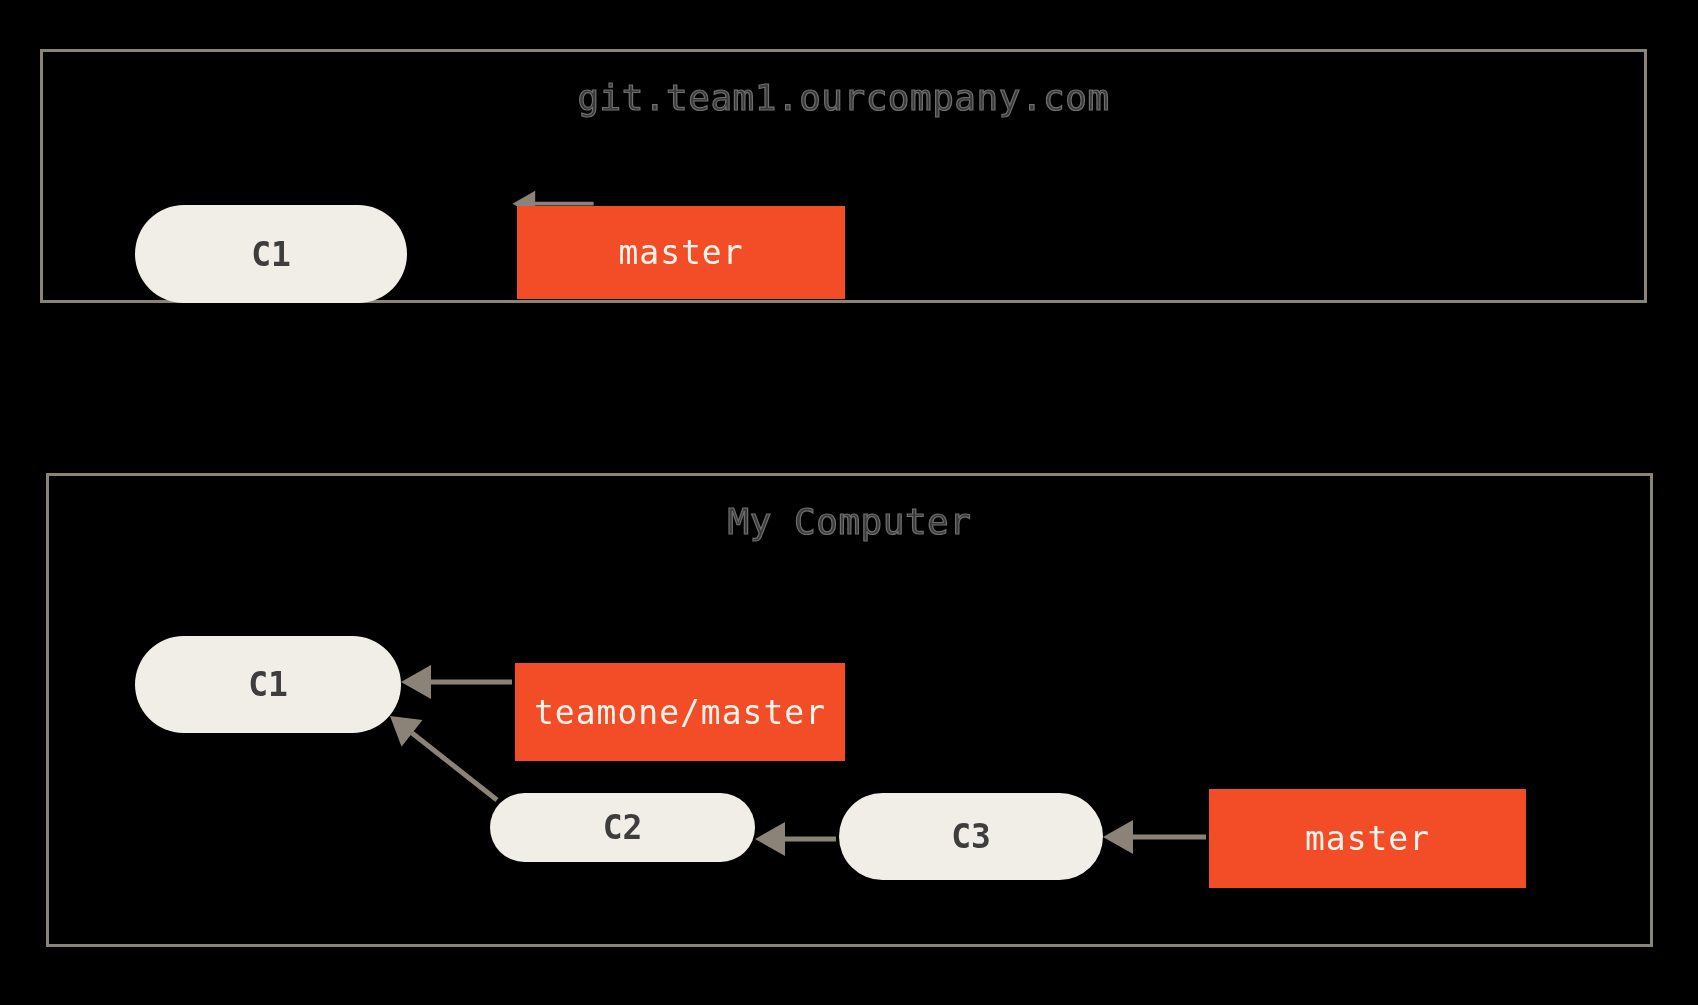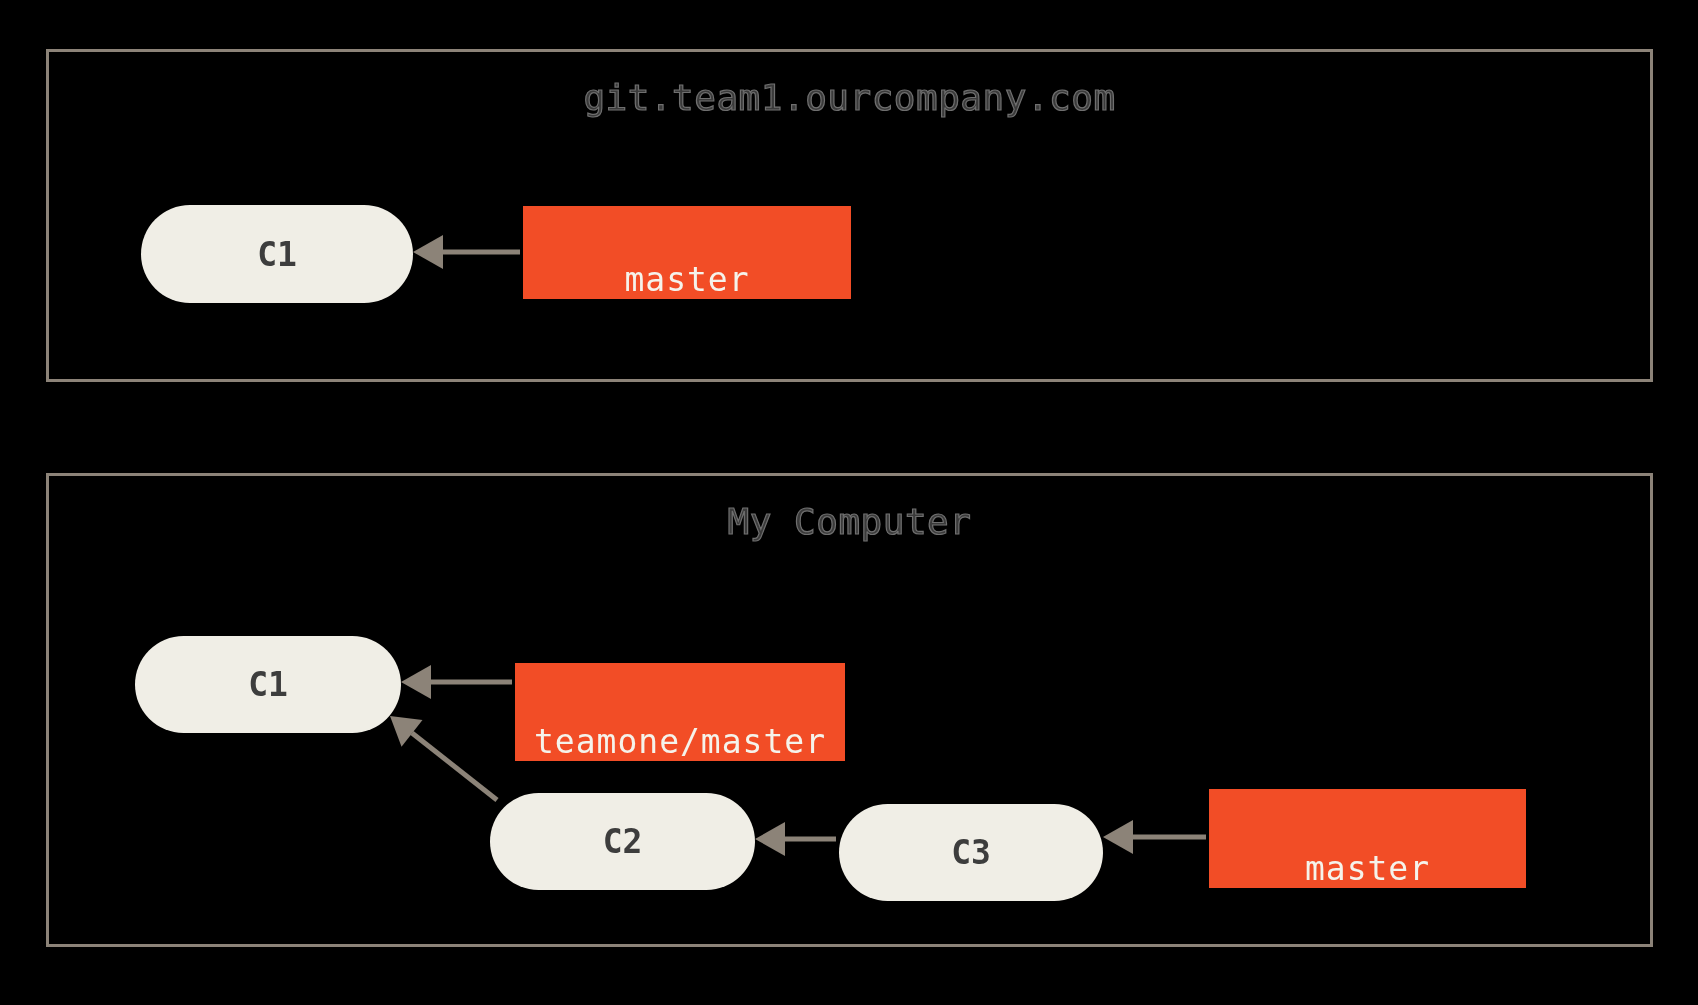"git.team1.ourcompany.com" .box-server { height: 333px -> 254px; left: 46px -> 40px }
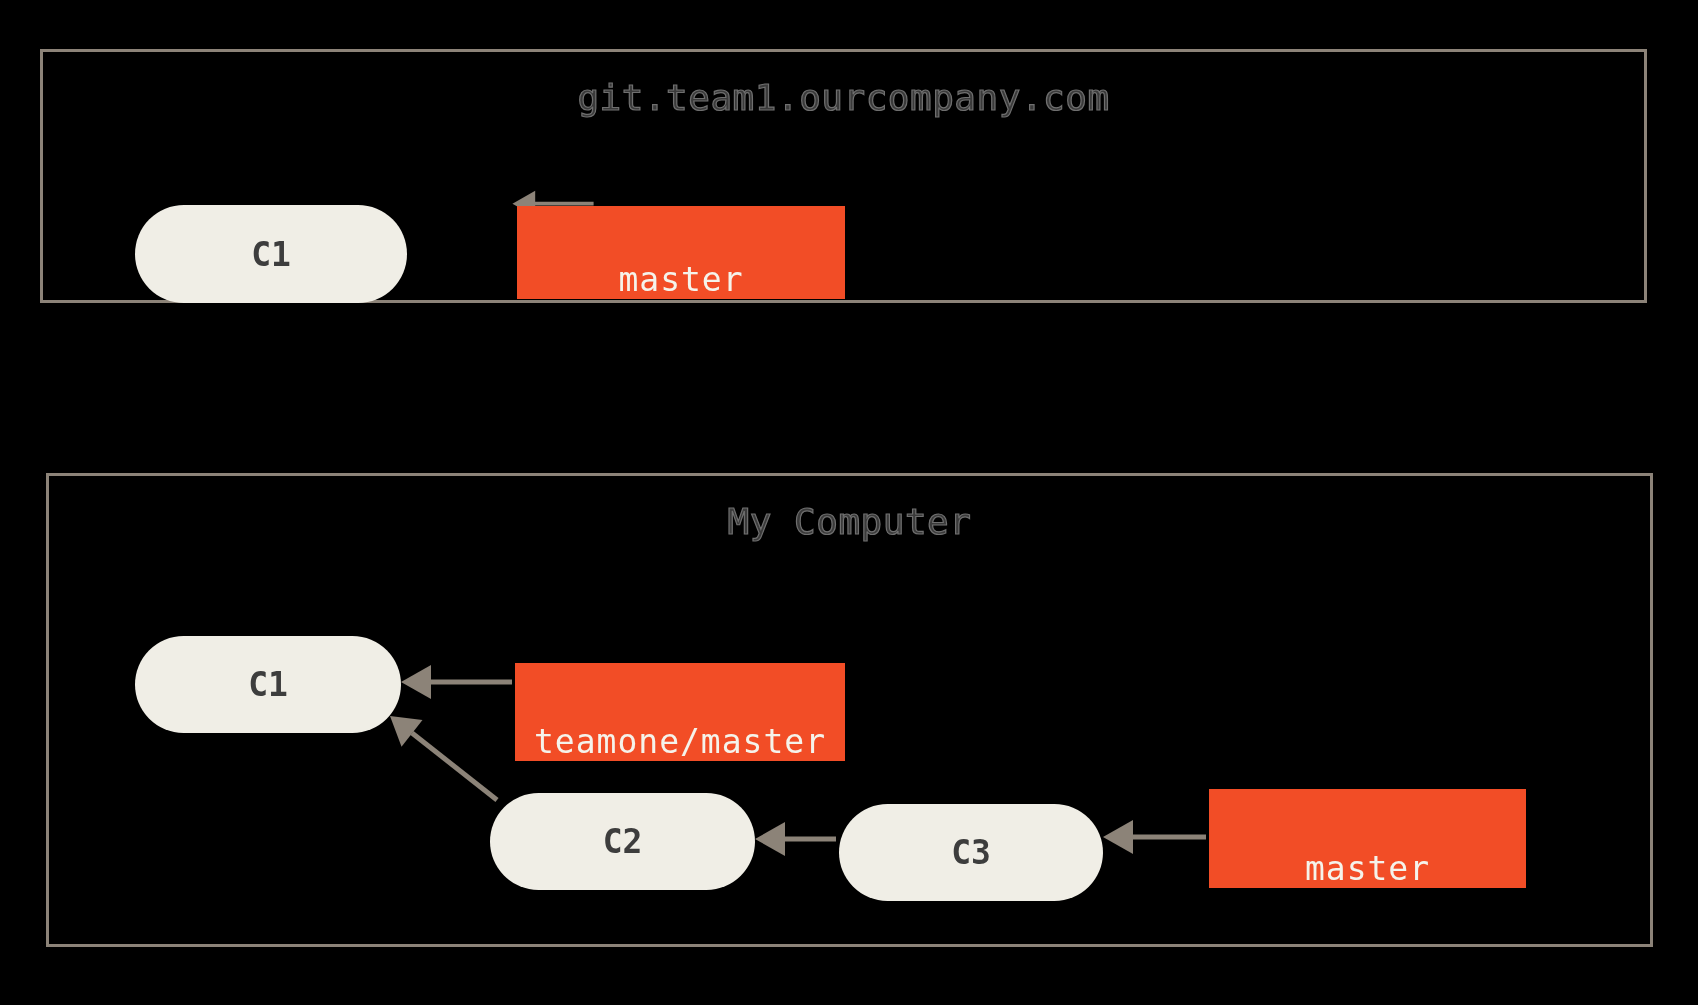"master" .branch { align-items: flex-end -> center }
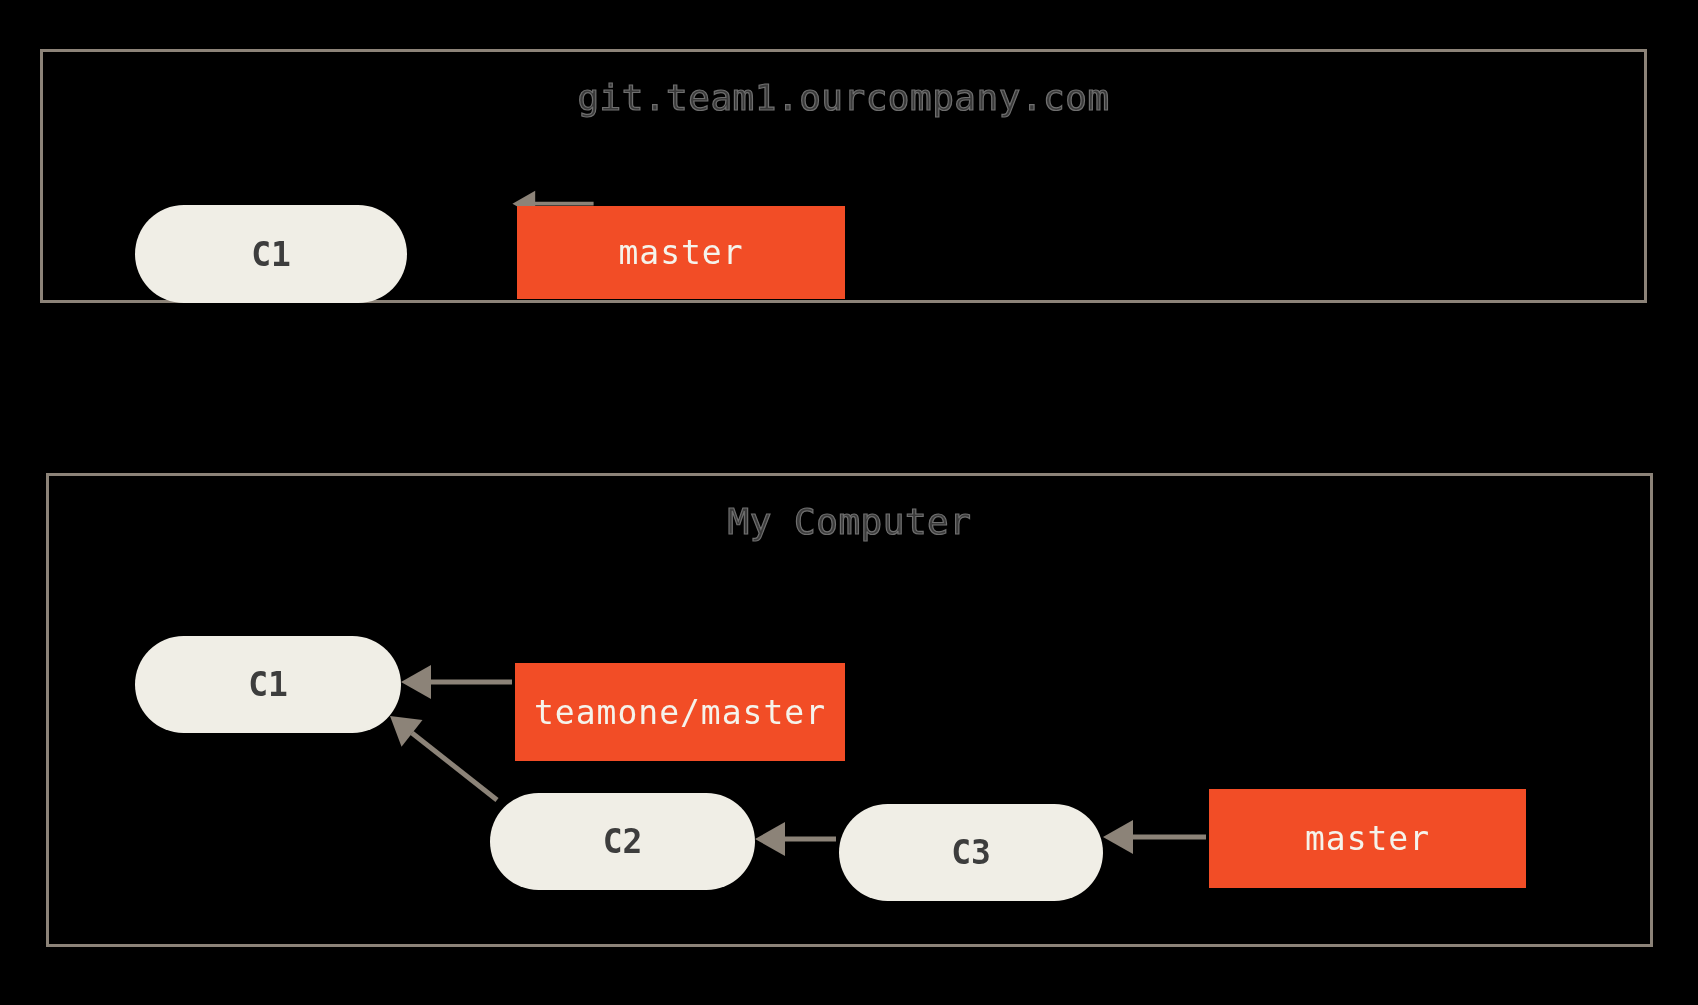"C2" .loc-c2 { height: 97px -> 69px }
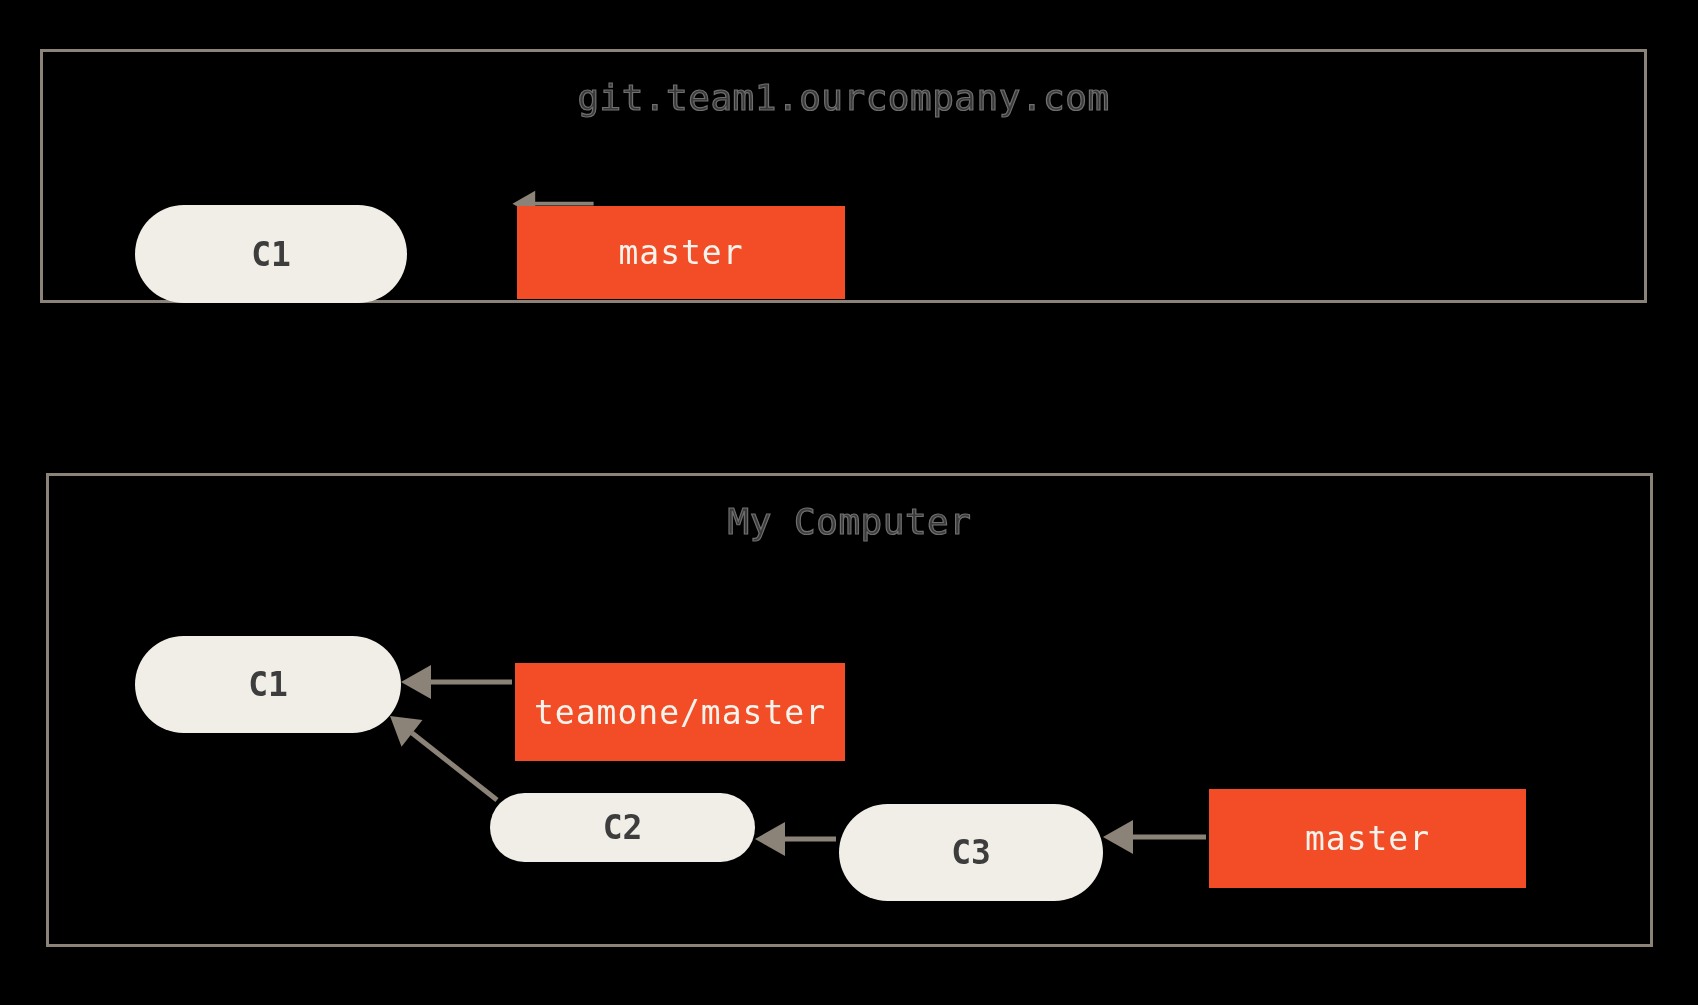"C3" .loc-c3 { height: 97px -> 87px; top: 328px -> 317px }
